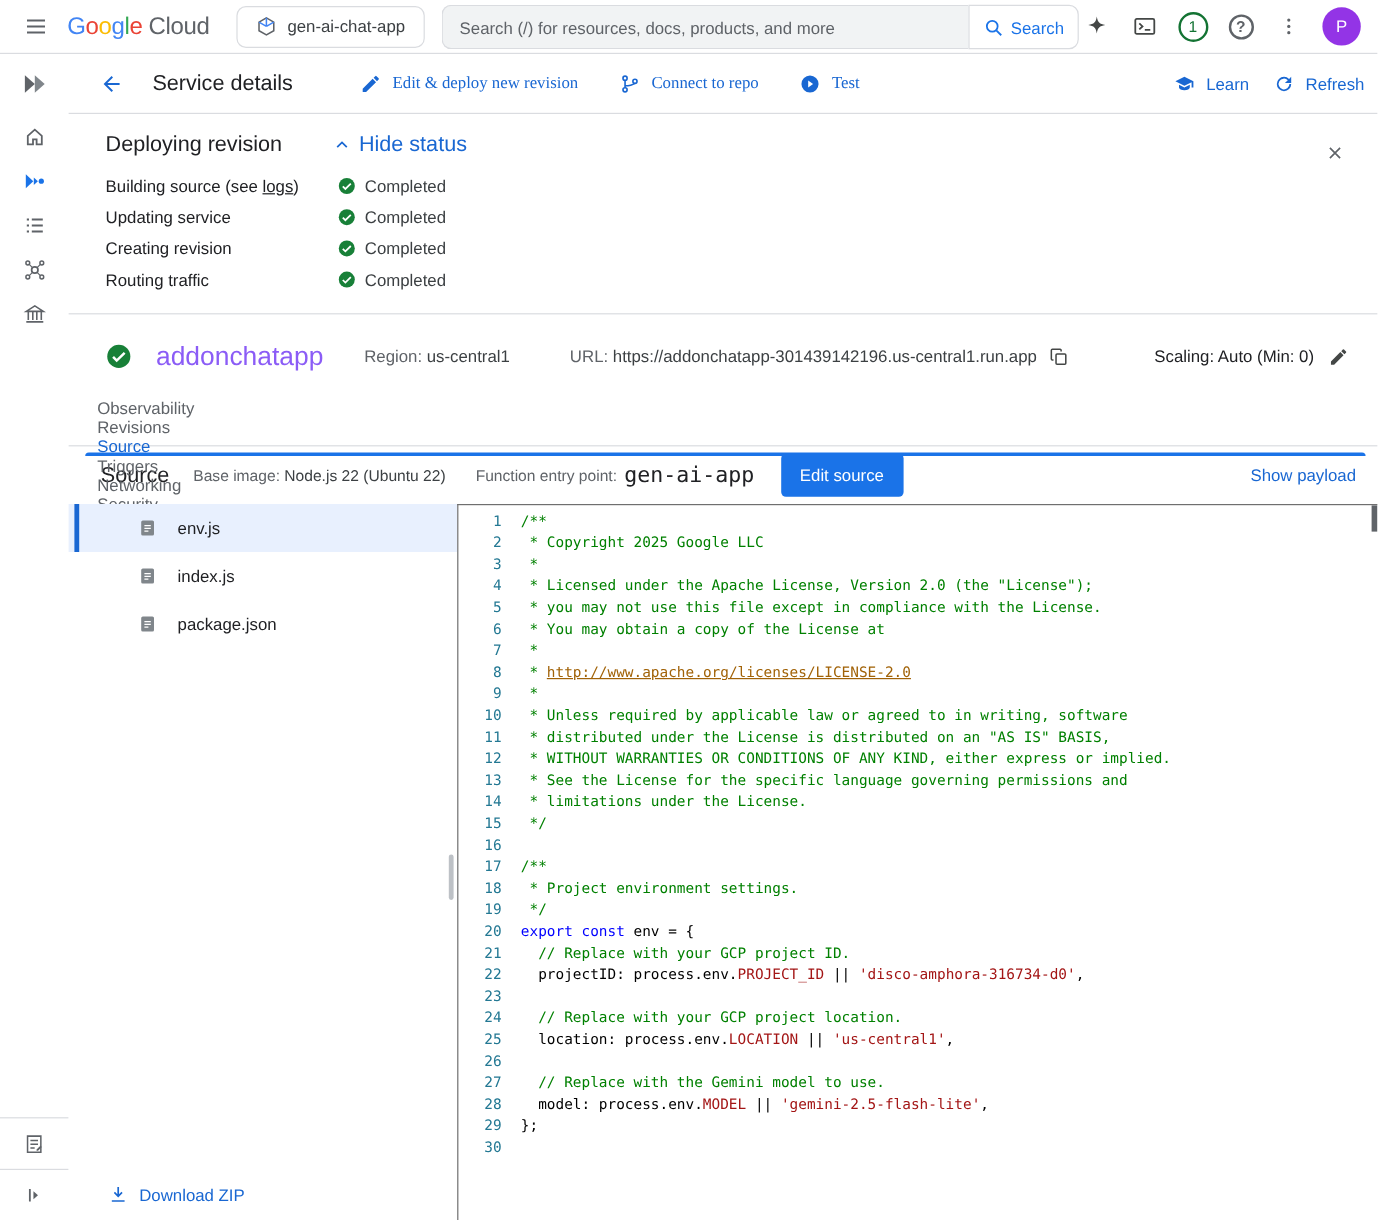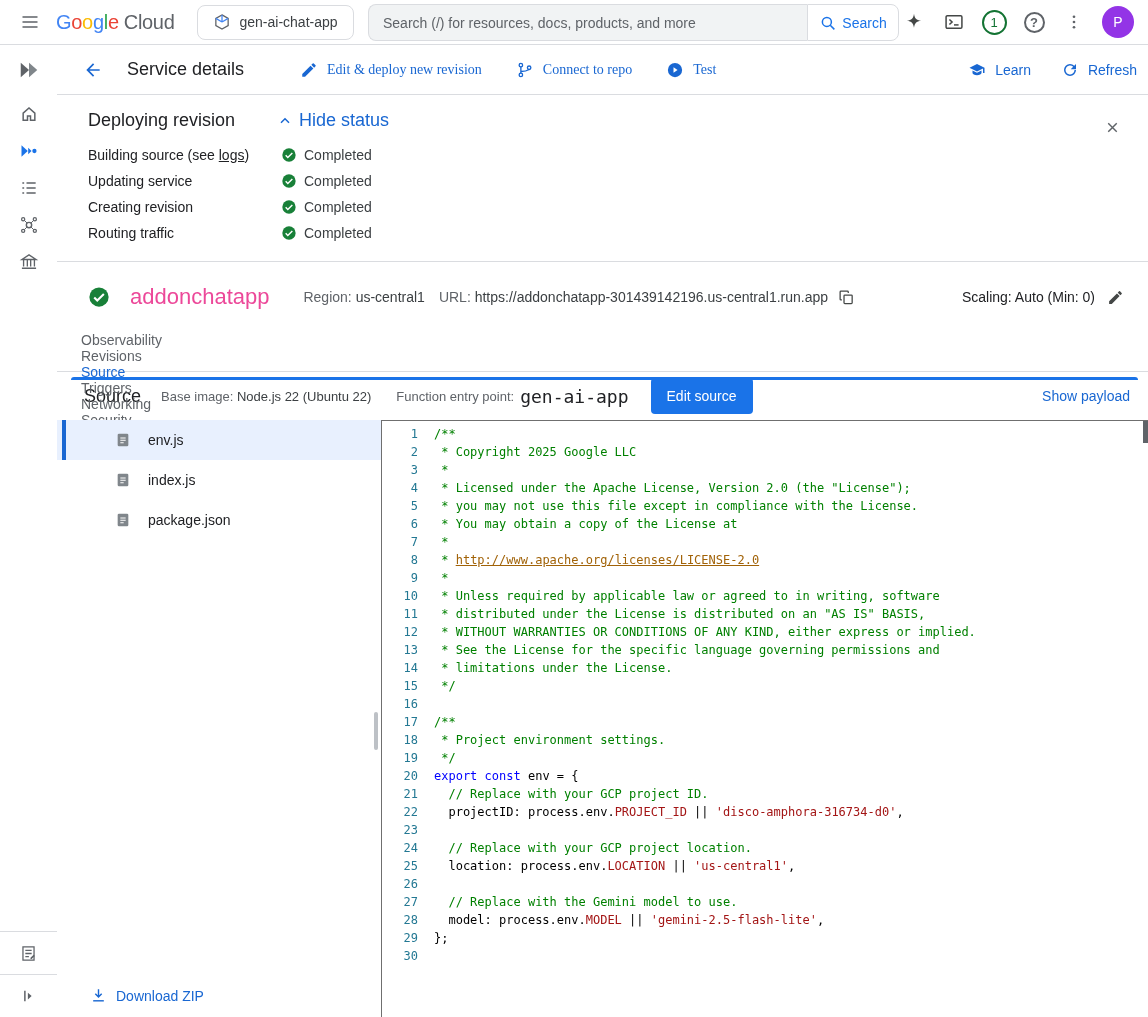"Learn" .sh-right { gap: 30px -> 20px }
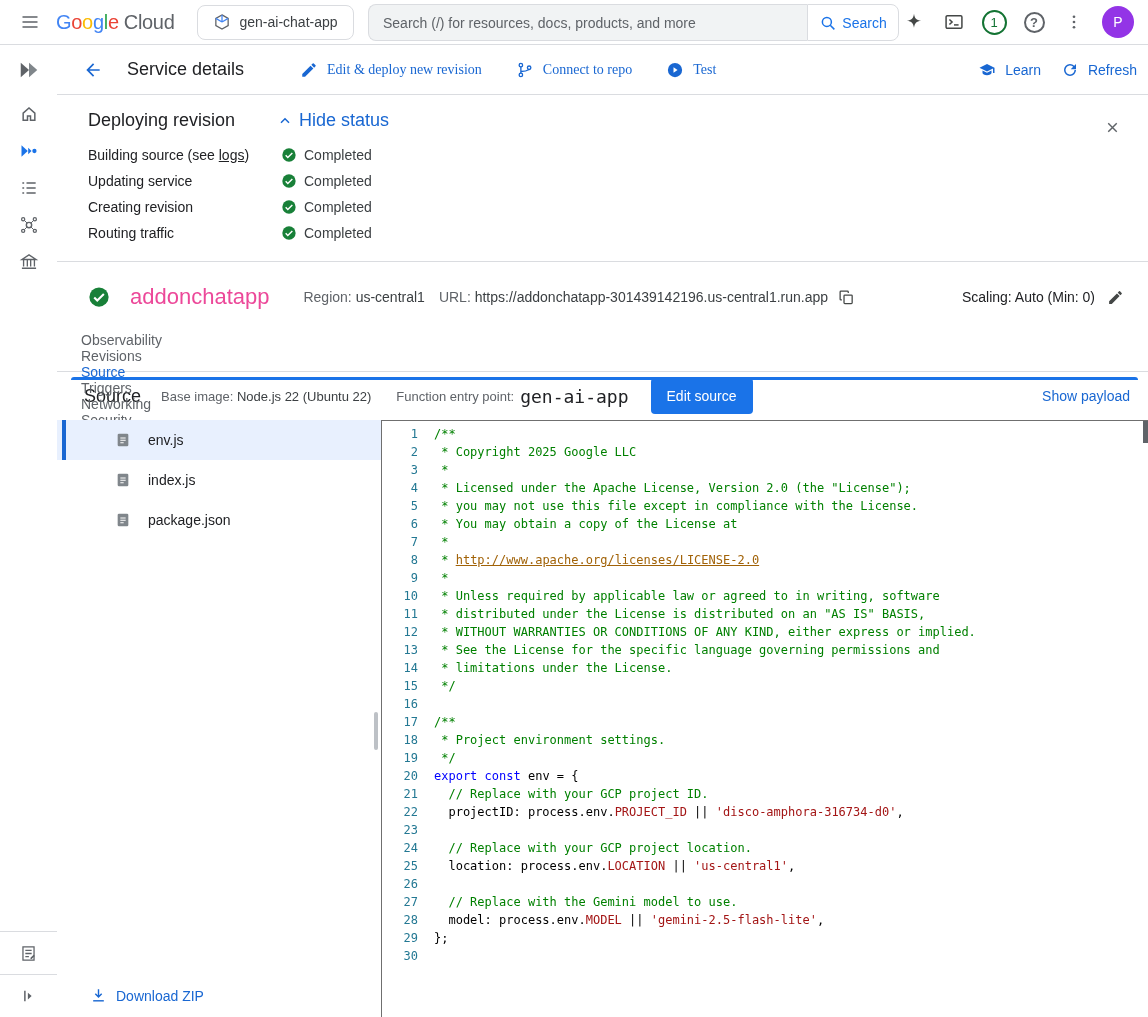"addonchatapp" .svc-name { color: #ec4899 -> #8b5cf6 }
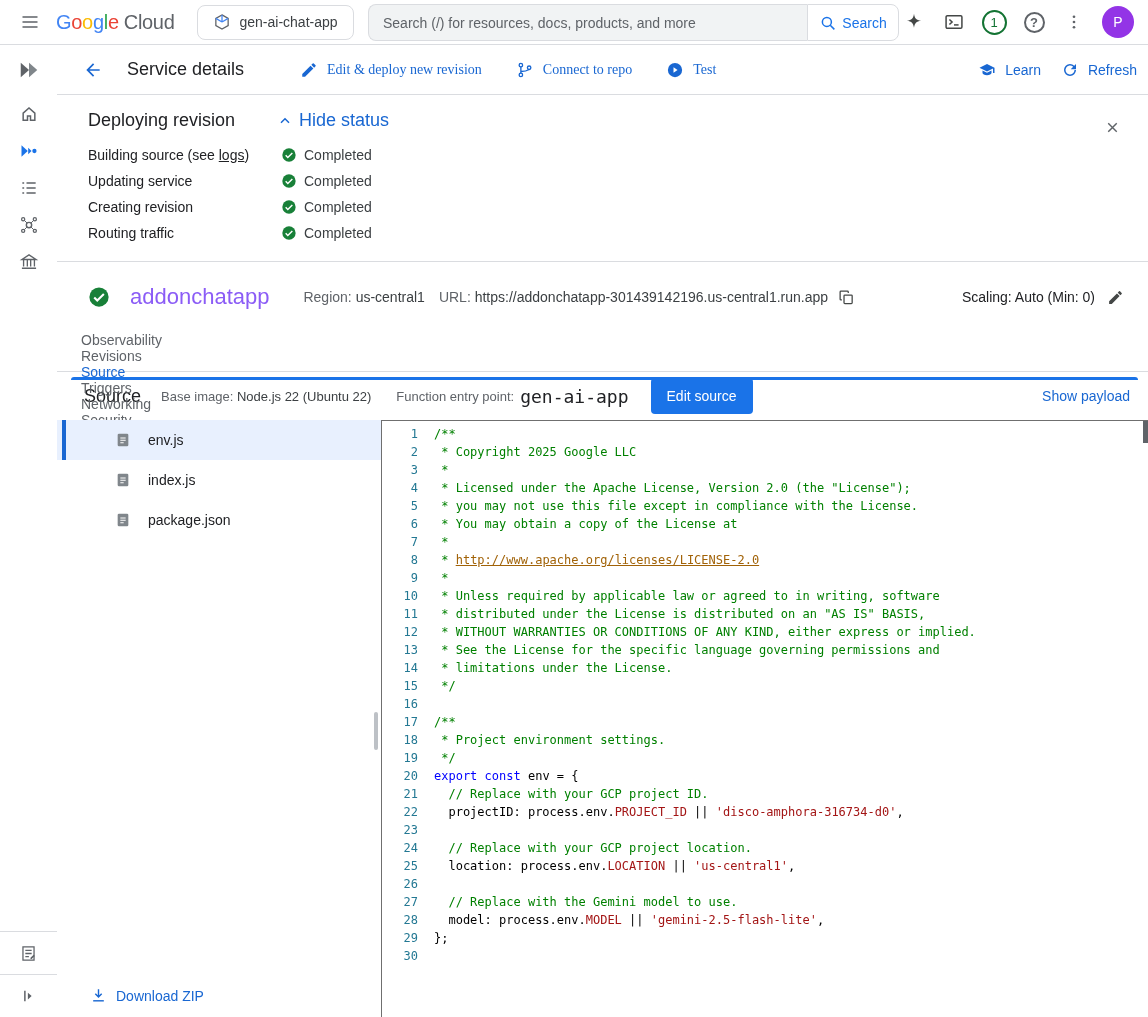"URL:" .svc-url { margin-left: 14px -> 50px }
